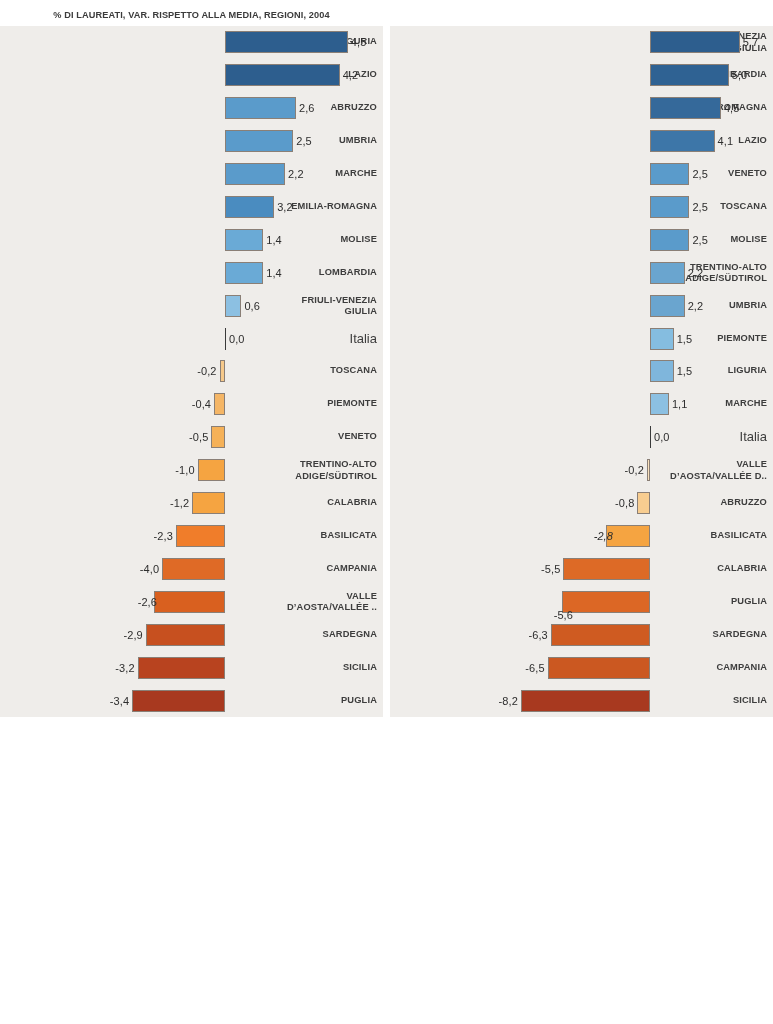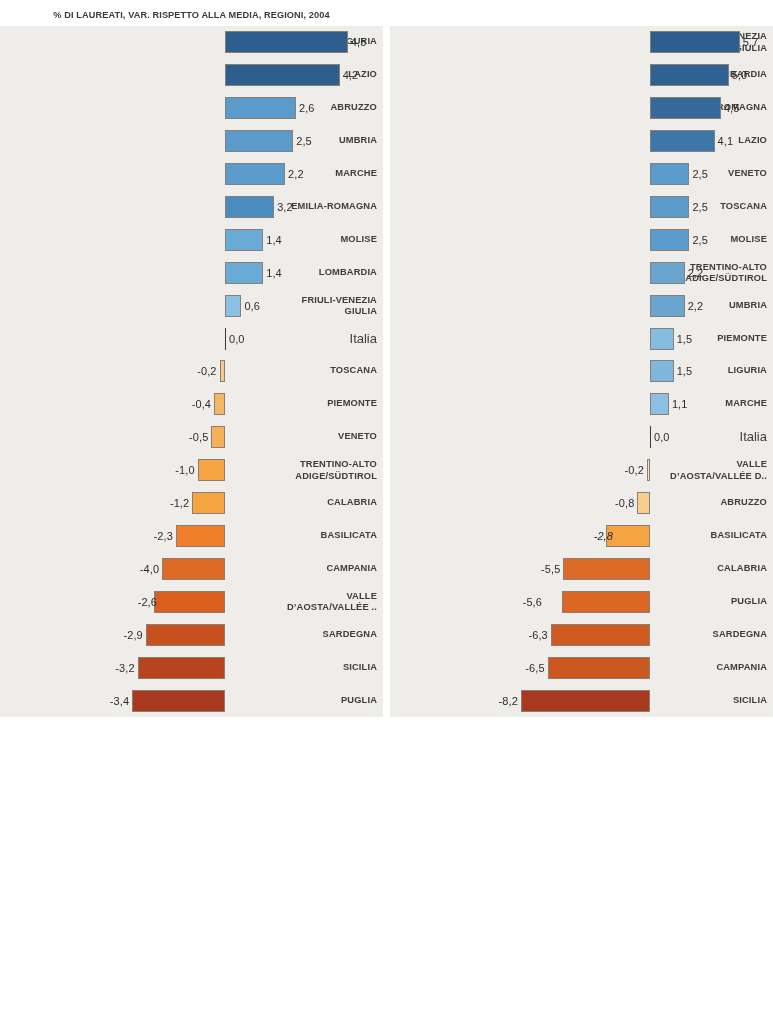"-5,6" div.val-label { margin-top: none -> 13px; right: 231px -> 200px }
